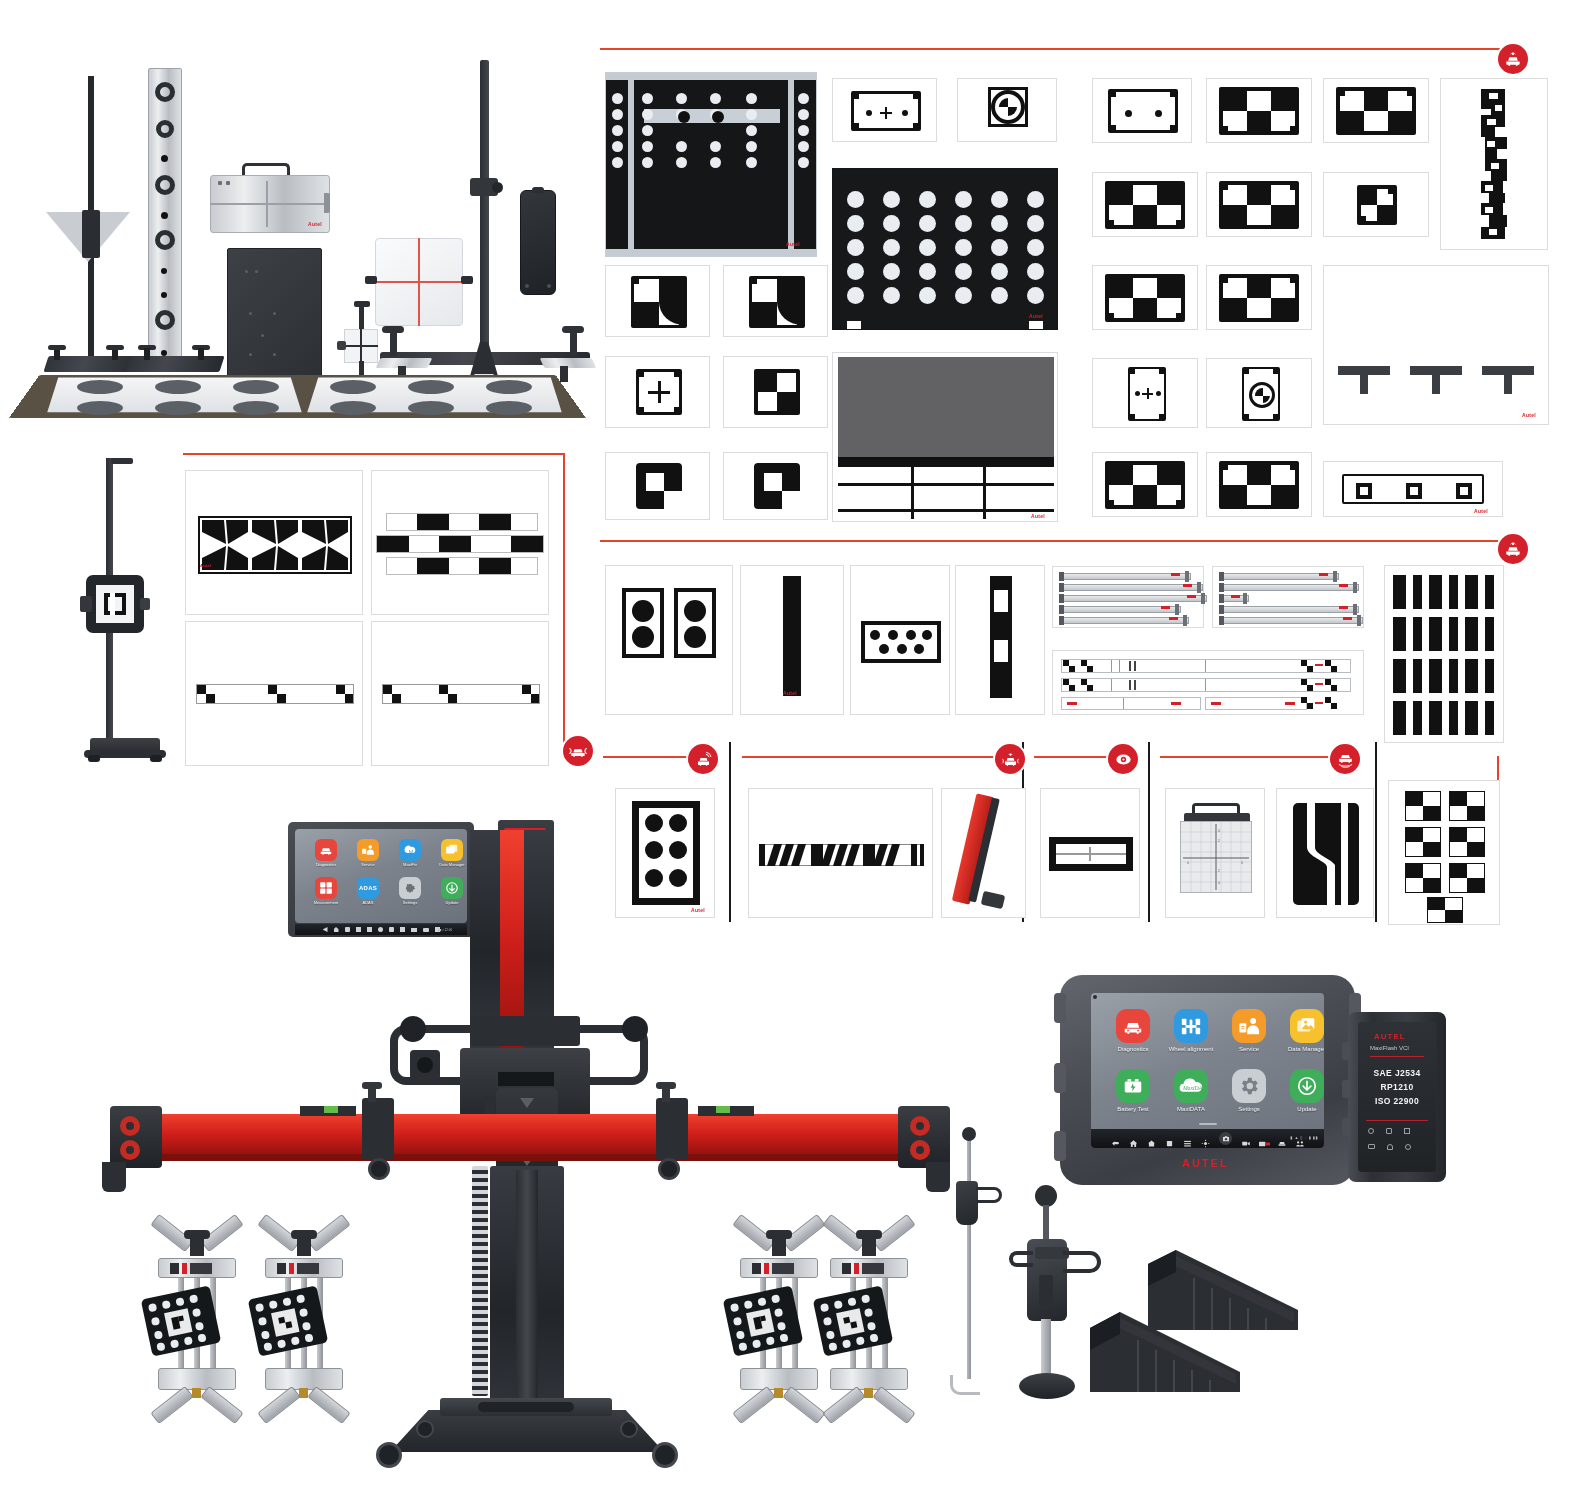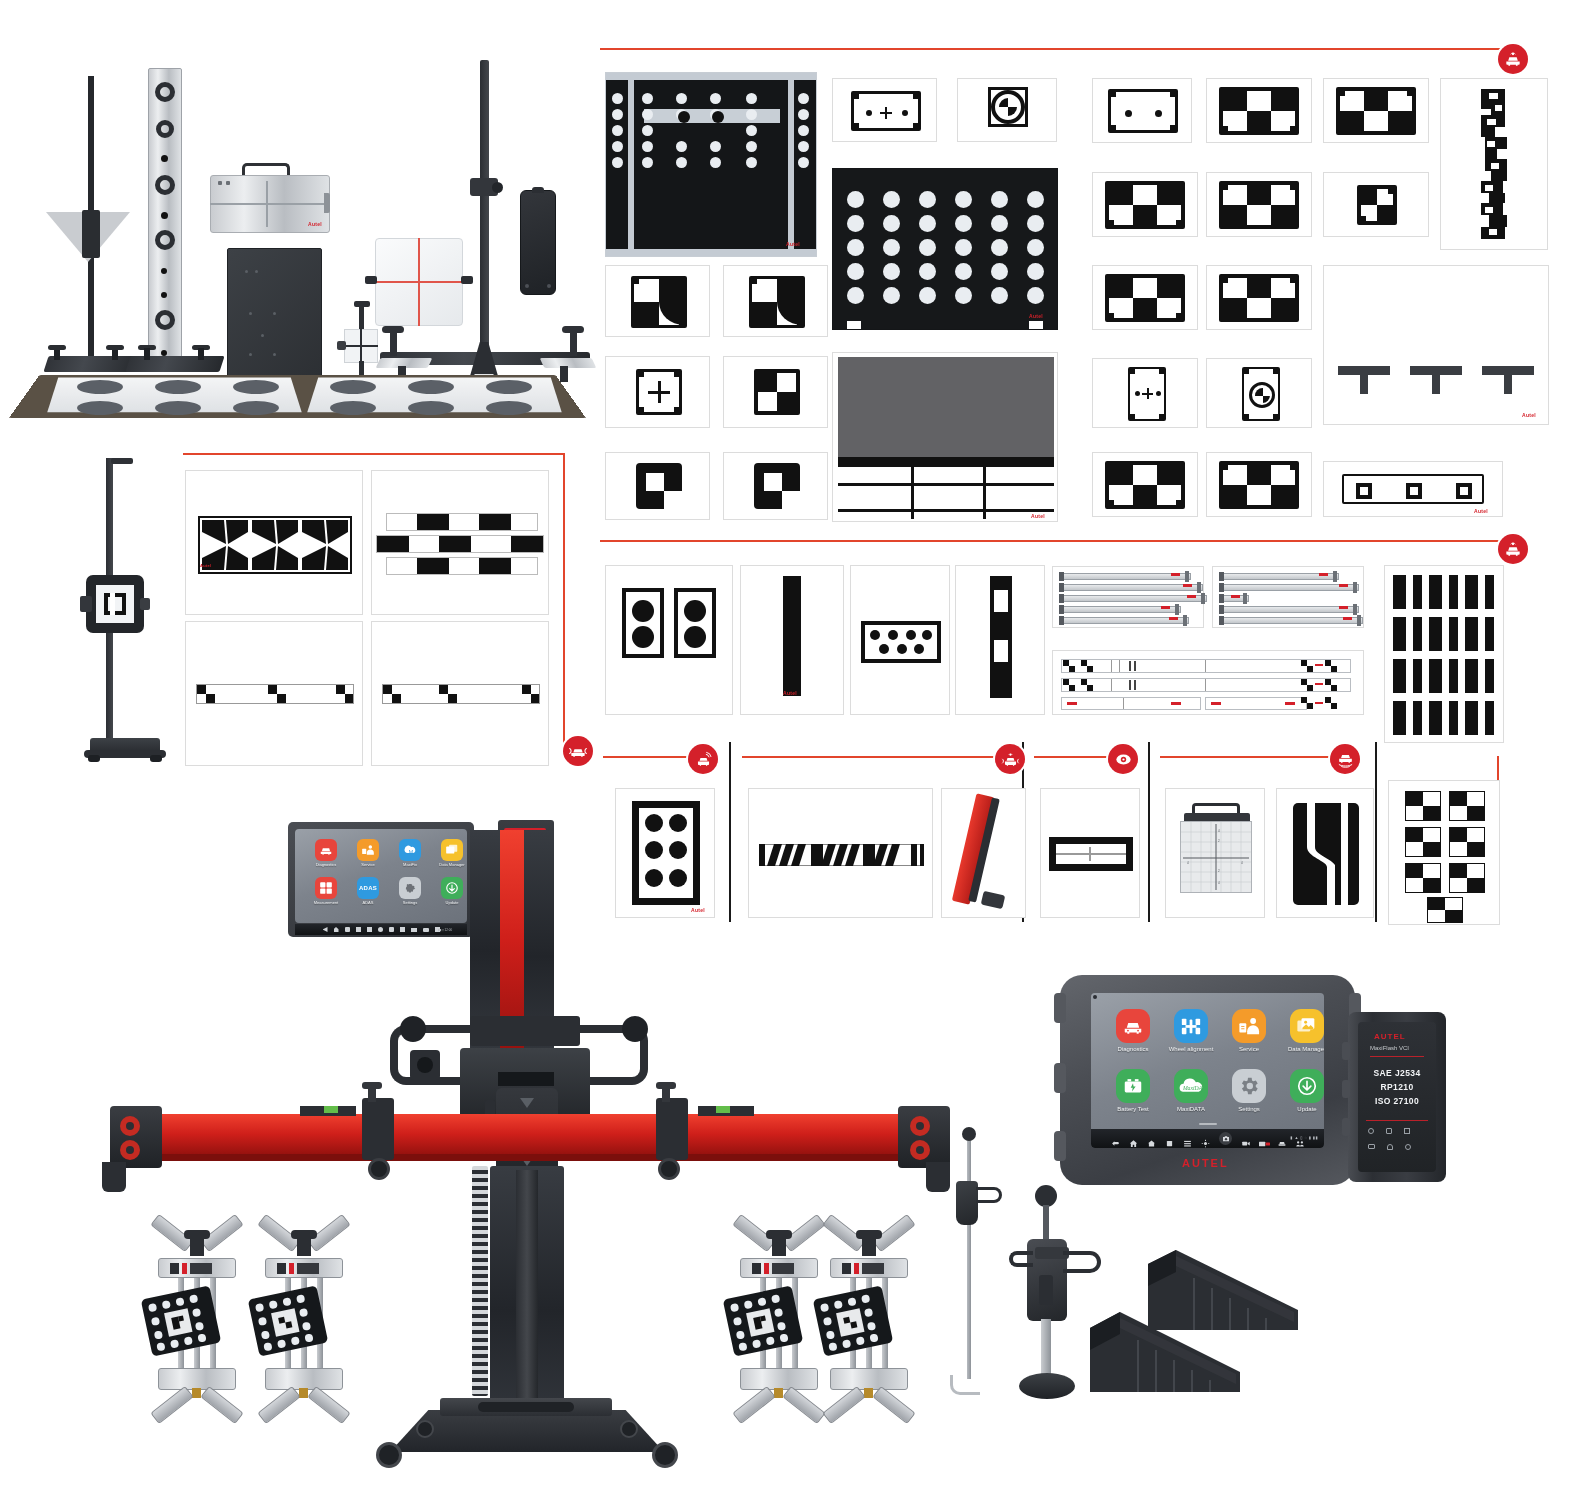"ISO 27100" div.vci-spec { text: 27100 -> 22900 }
